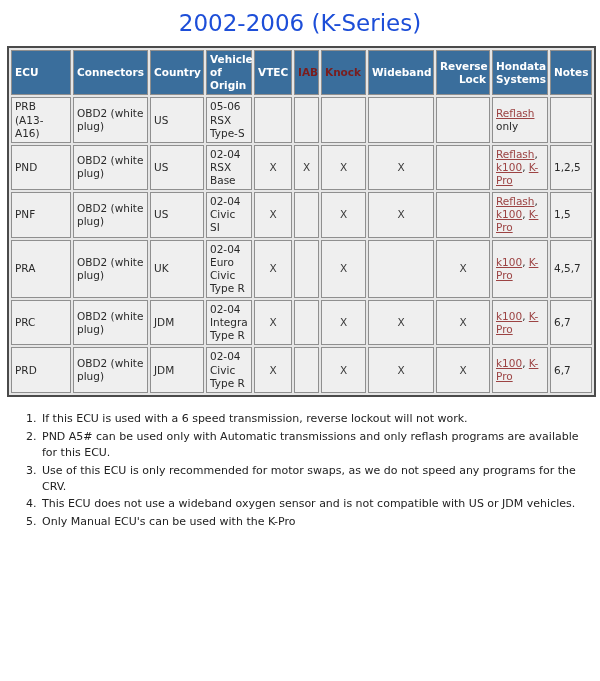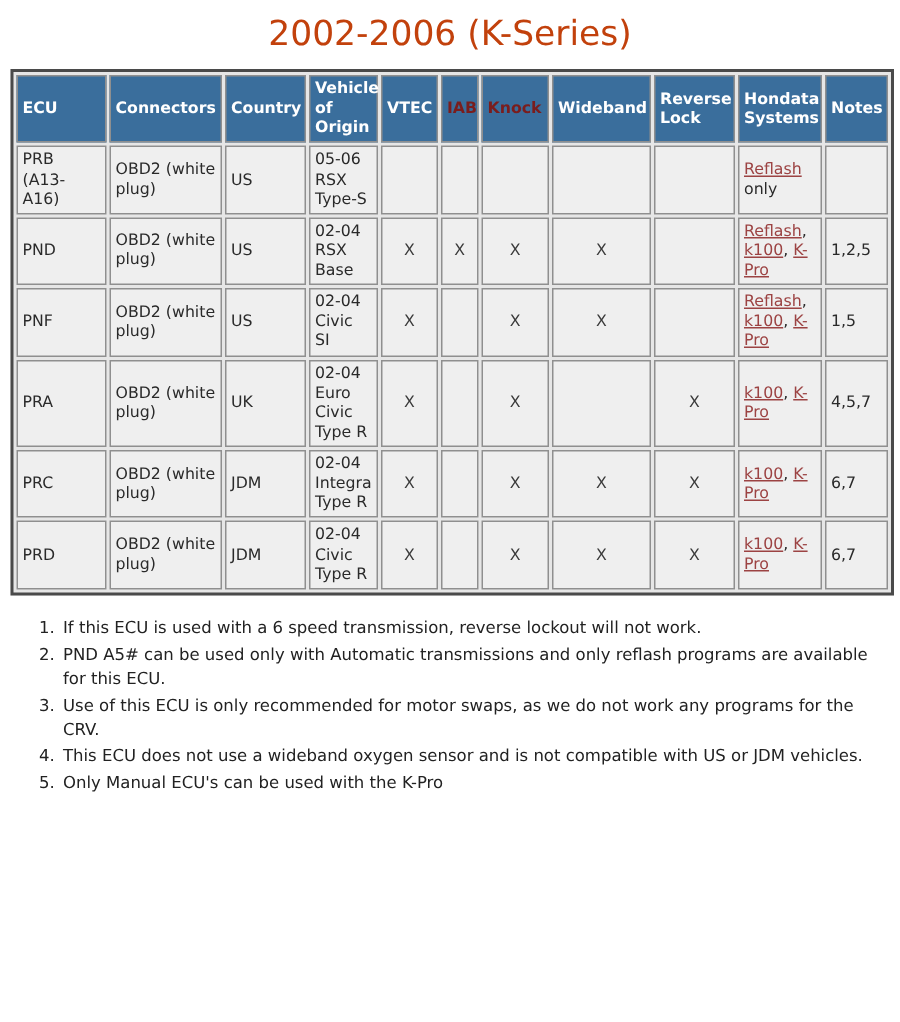"2002-2006 (K-Series)" h1.title { color: #c2410c -> #1d4ed8 }
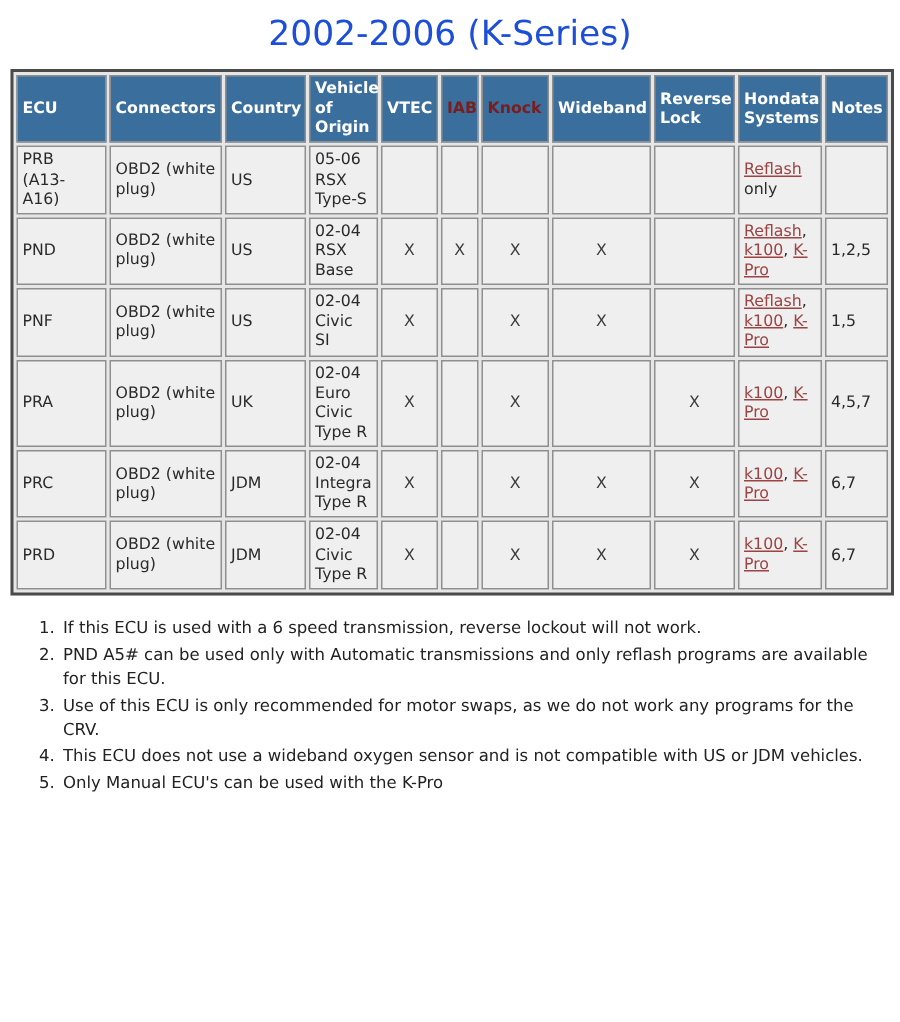"Reverse Lock" th.center { text-align: left -> right }
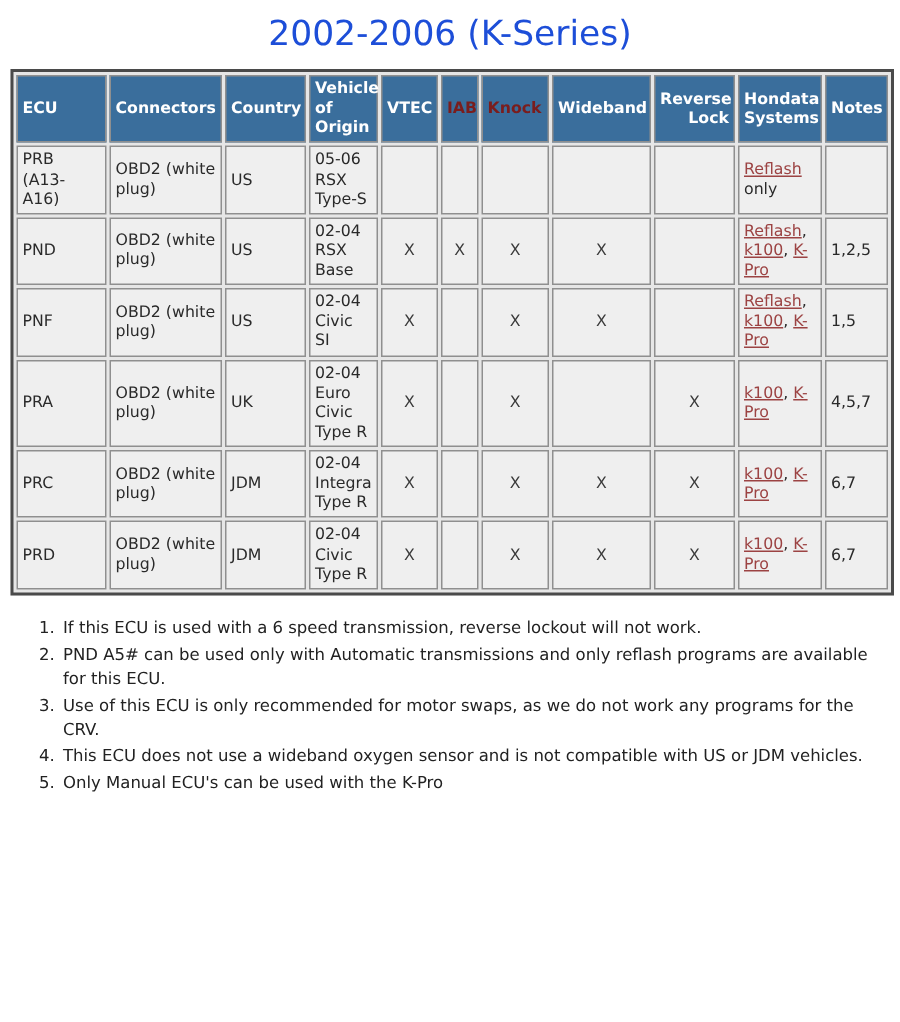"Use of this ECU is" li { text: work -> speed }
